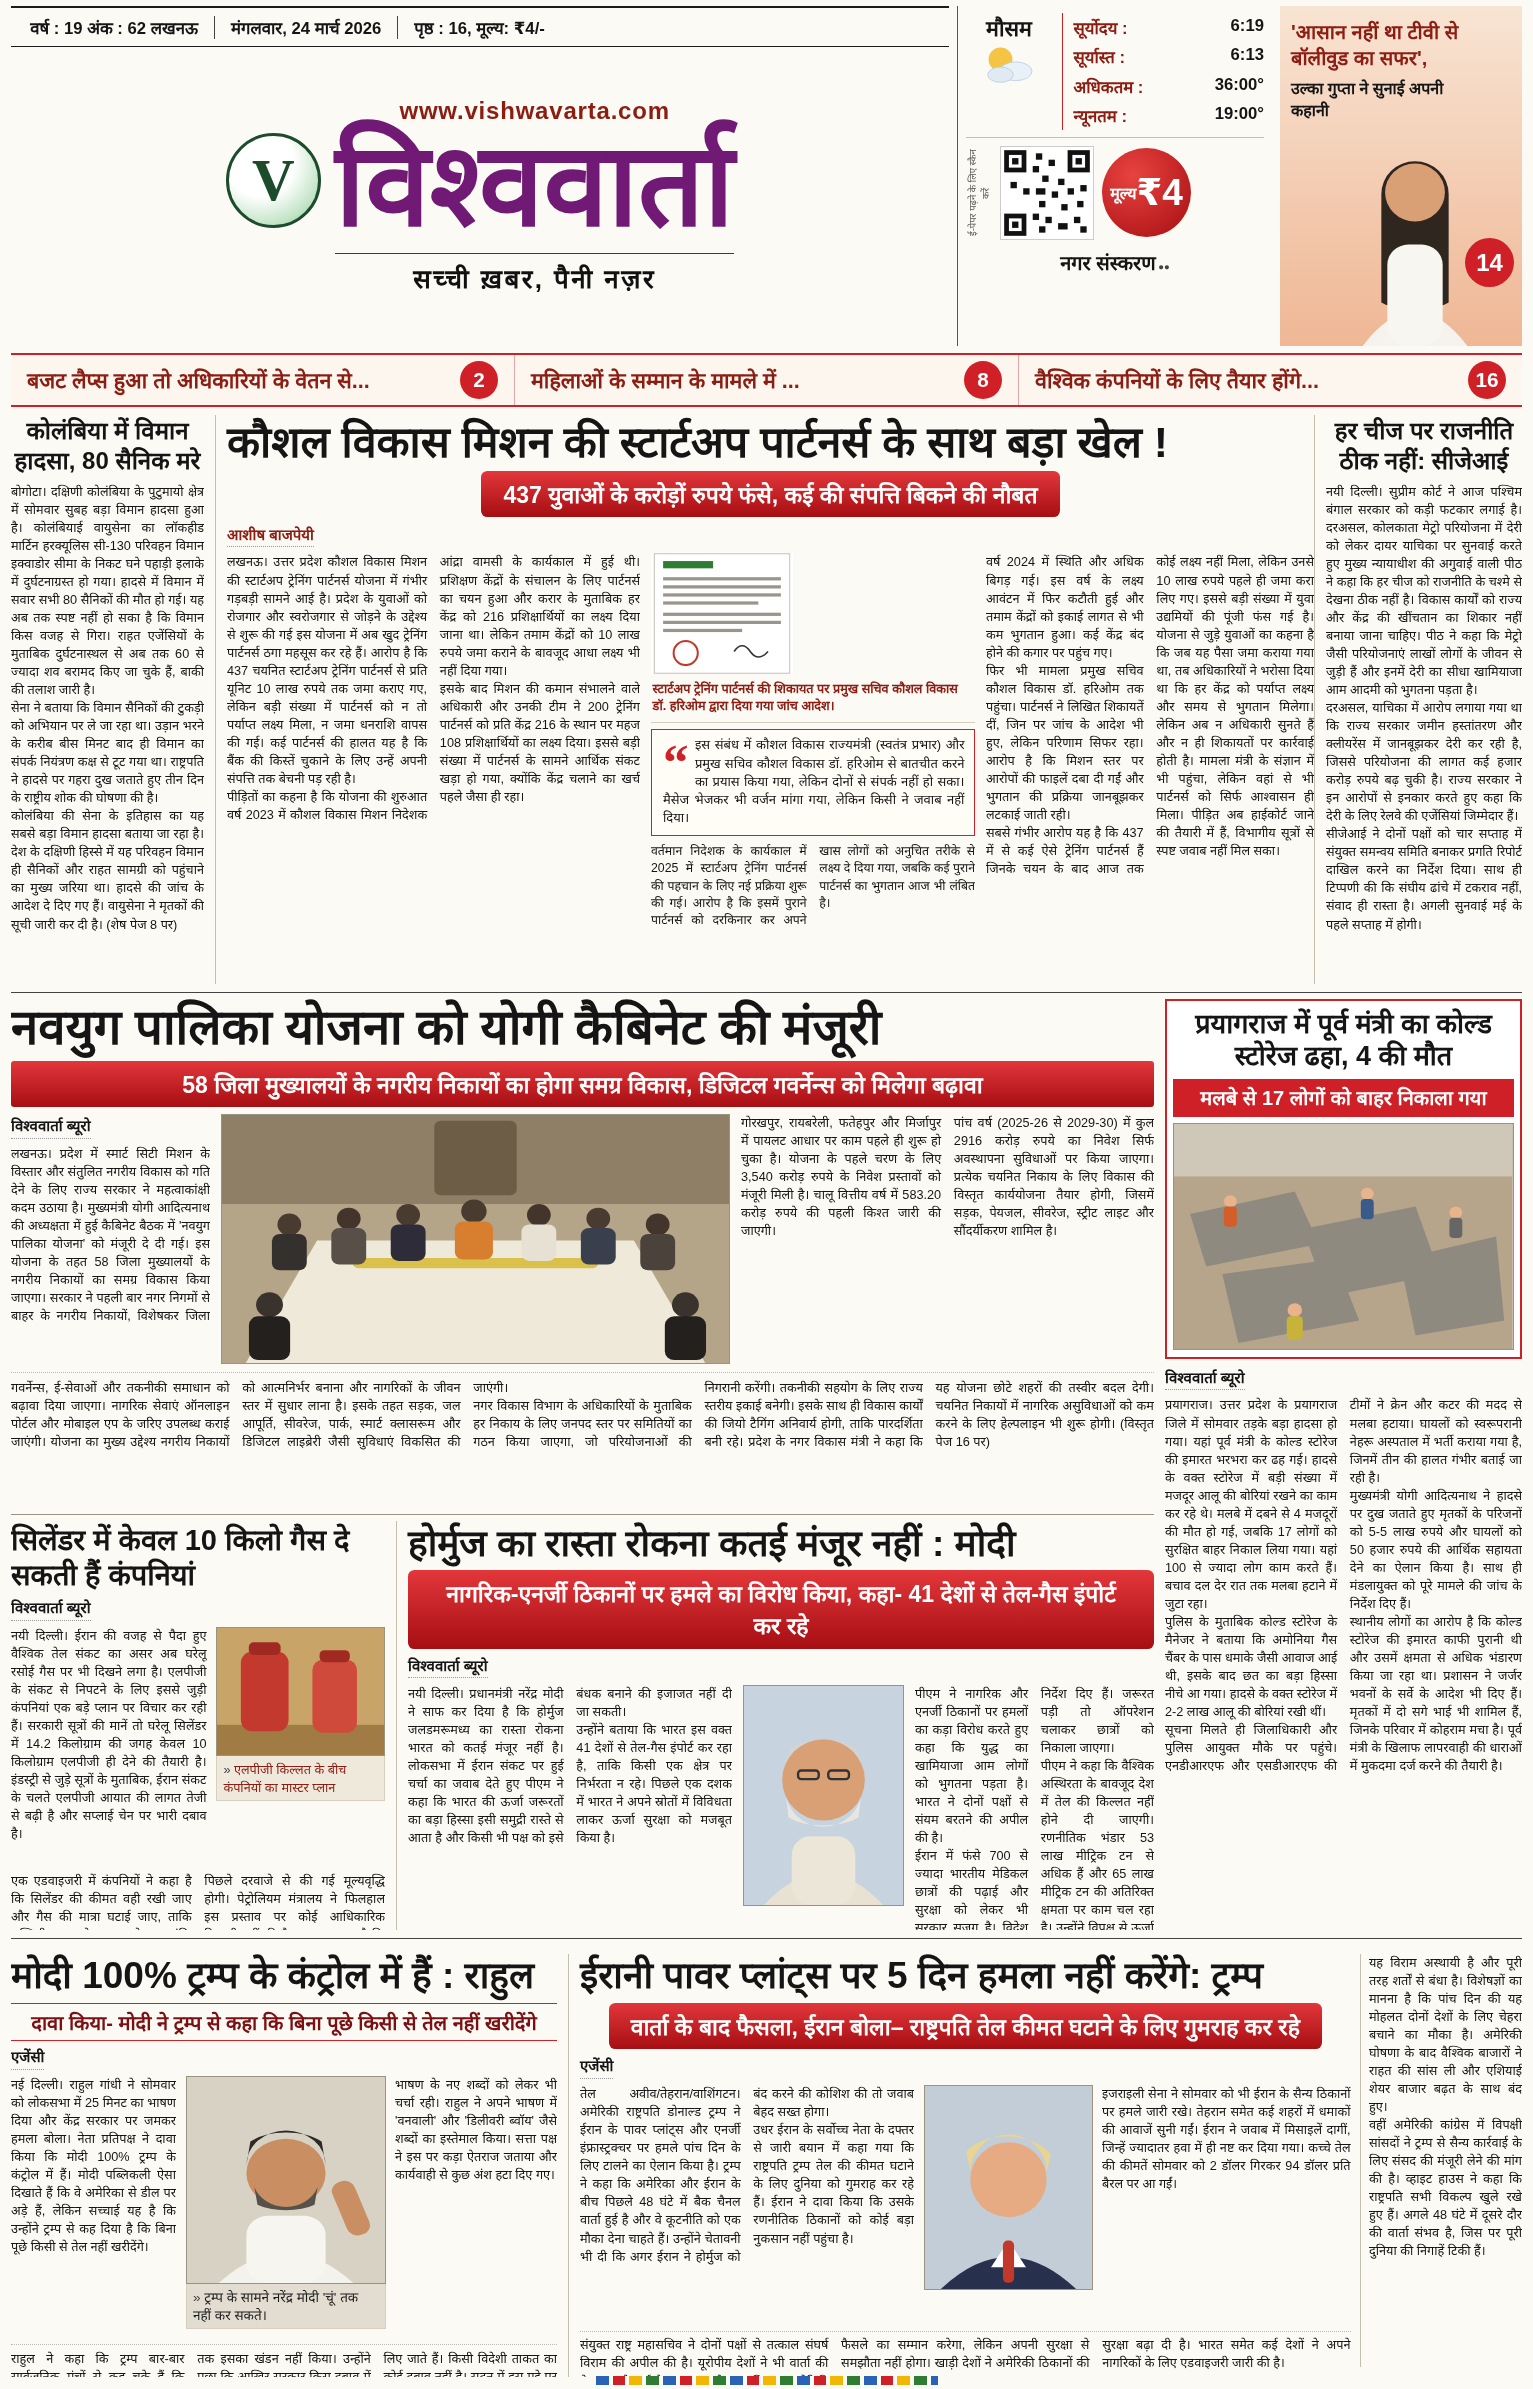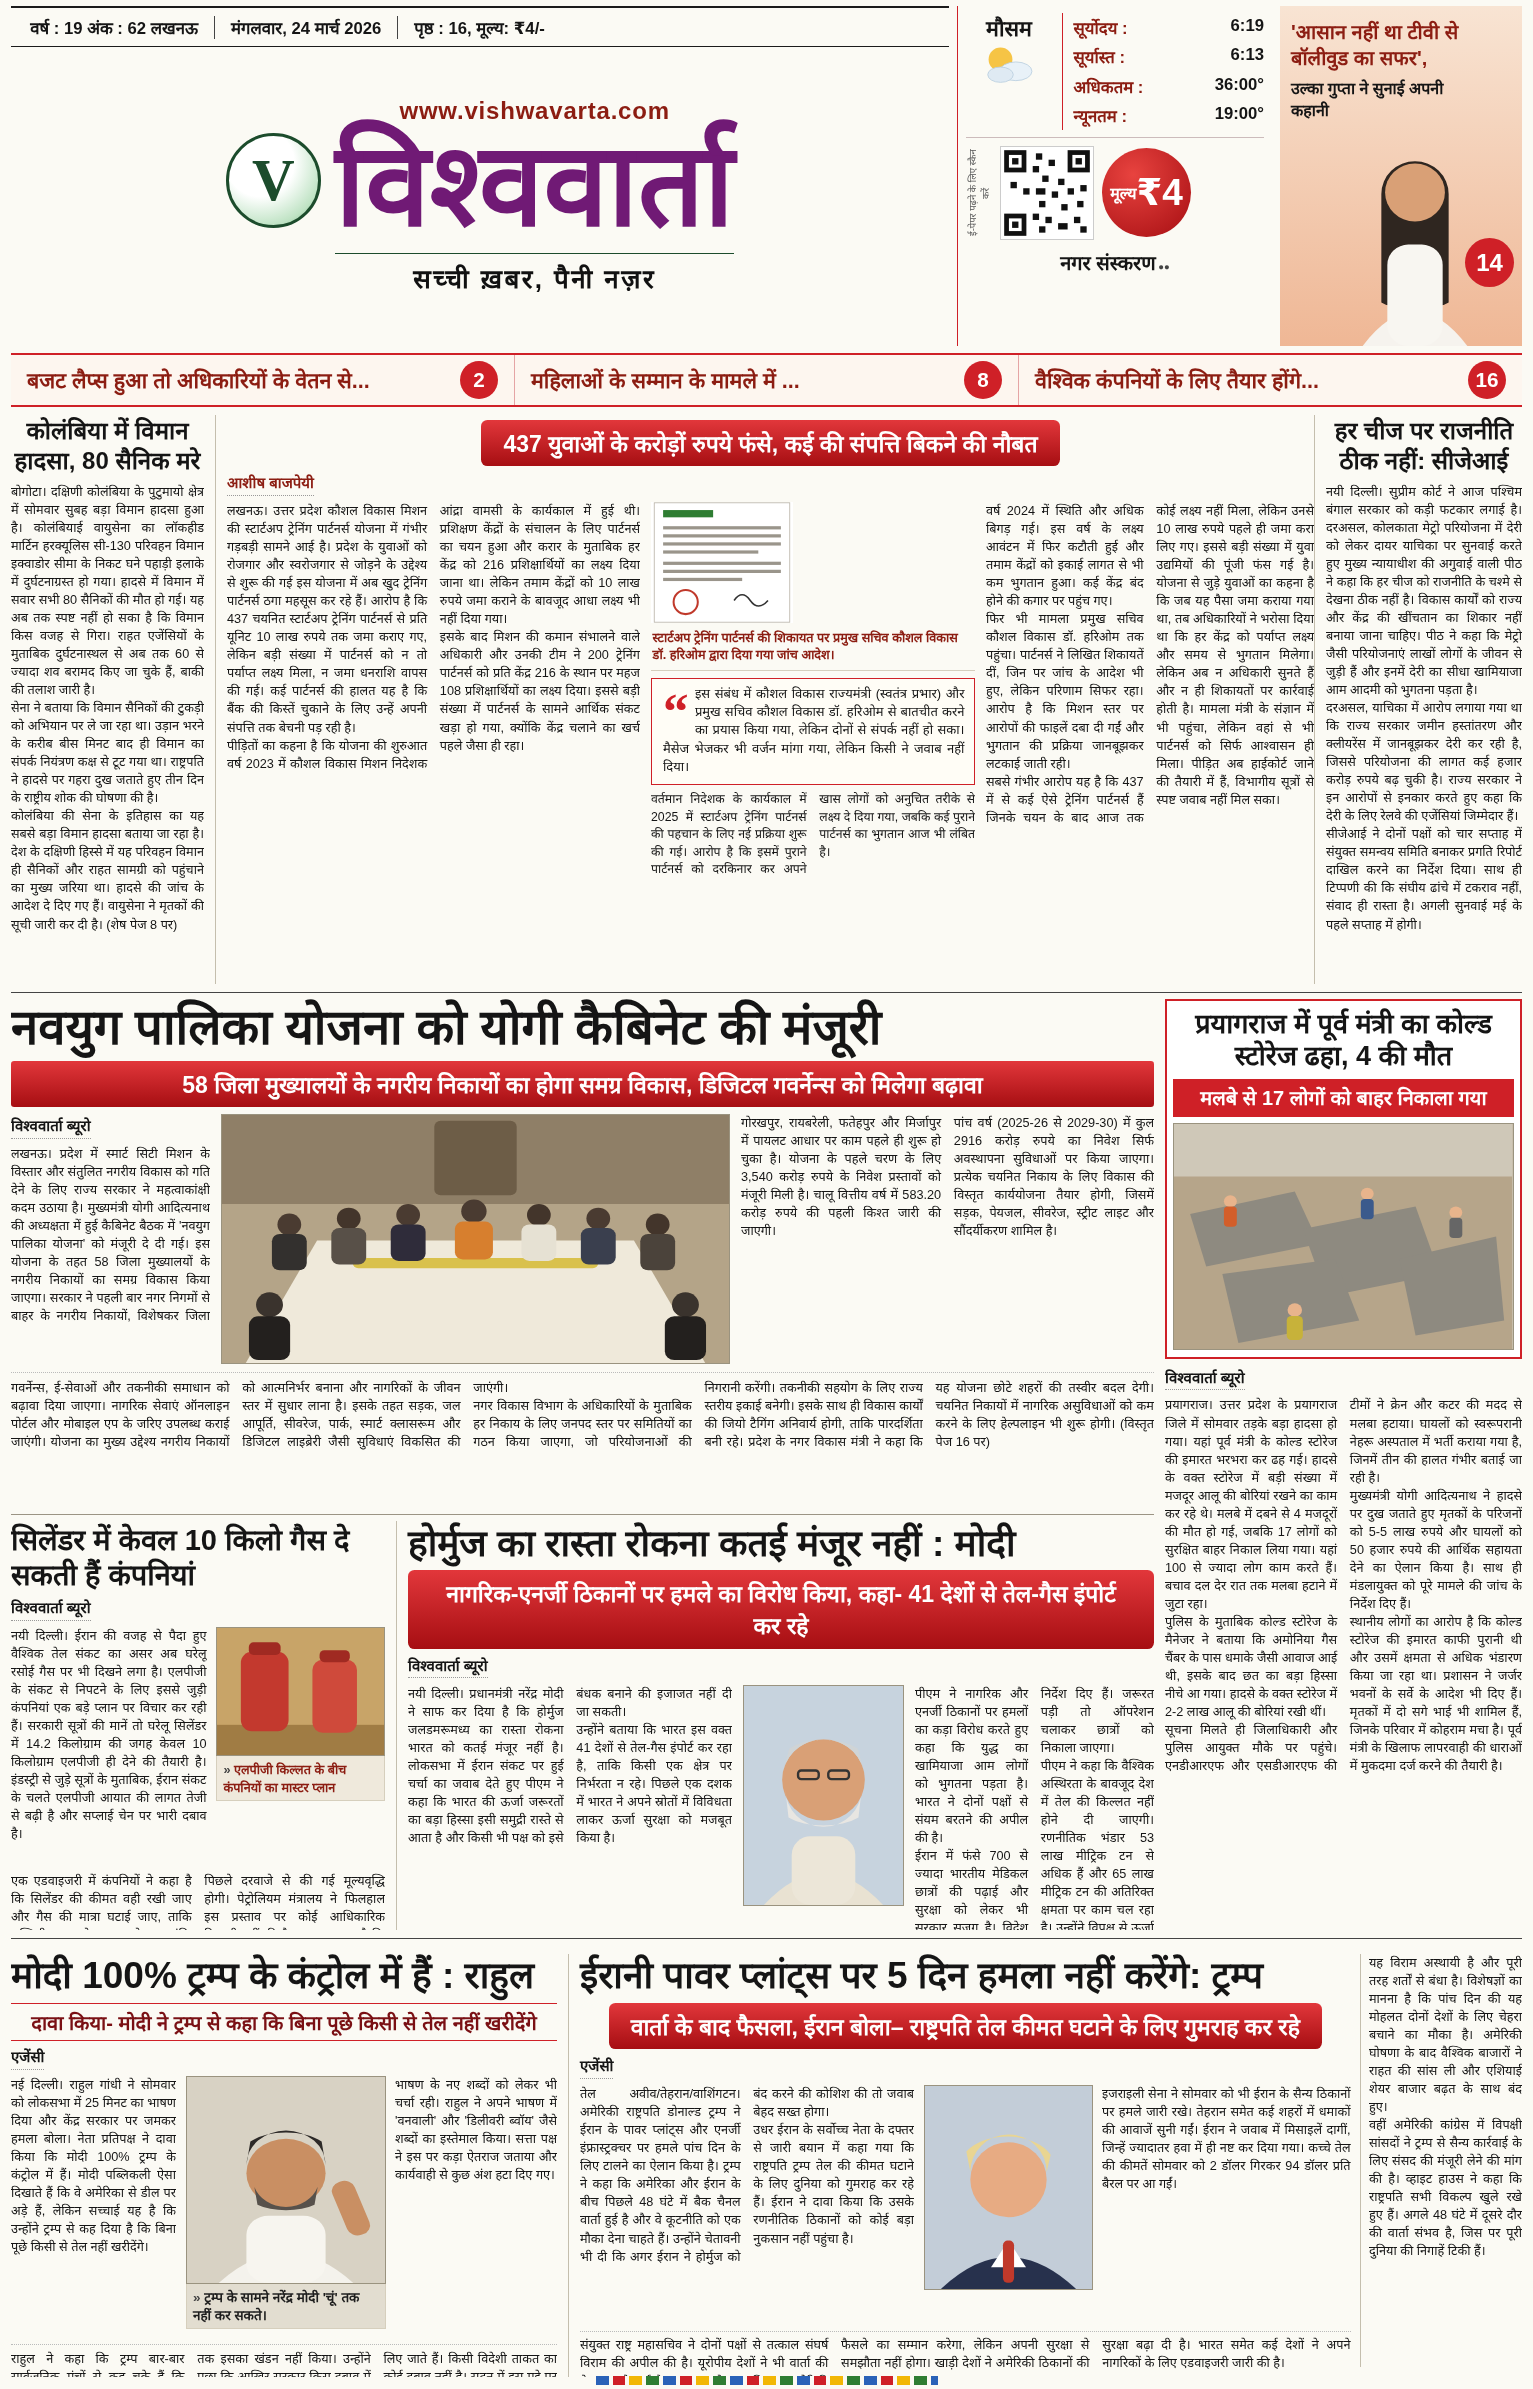"कौशल विकास मिशन की स्टार्टअप" h1.h-xl { html: none -> <h1>कौशल विकास मिशन की स्टार्टअप पार्टनर्स के साथ बड़ा खेल !</h1> }
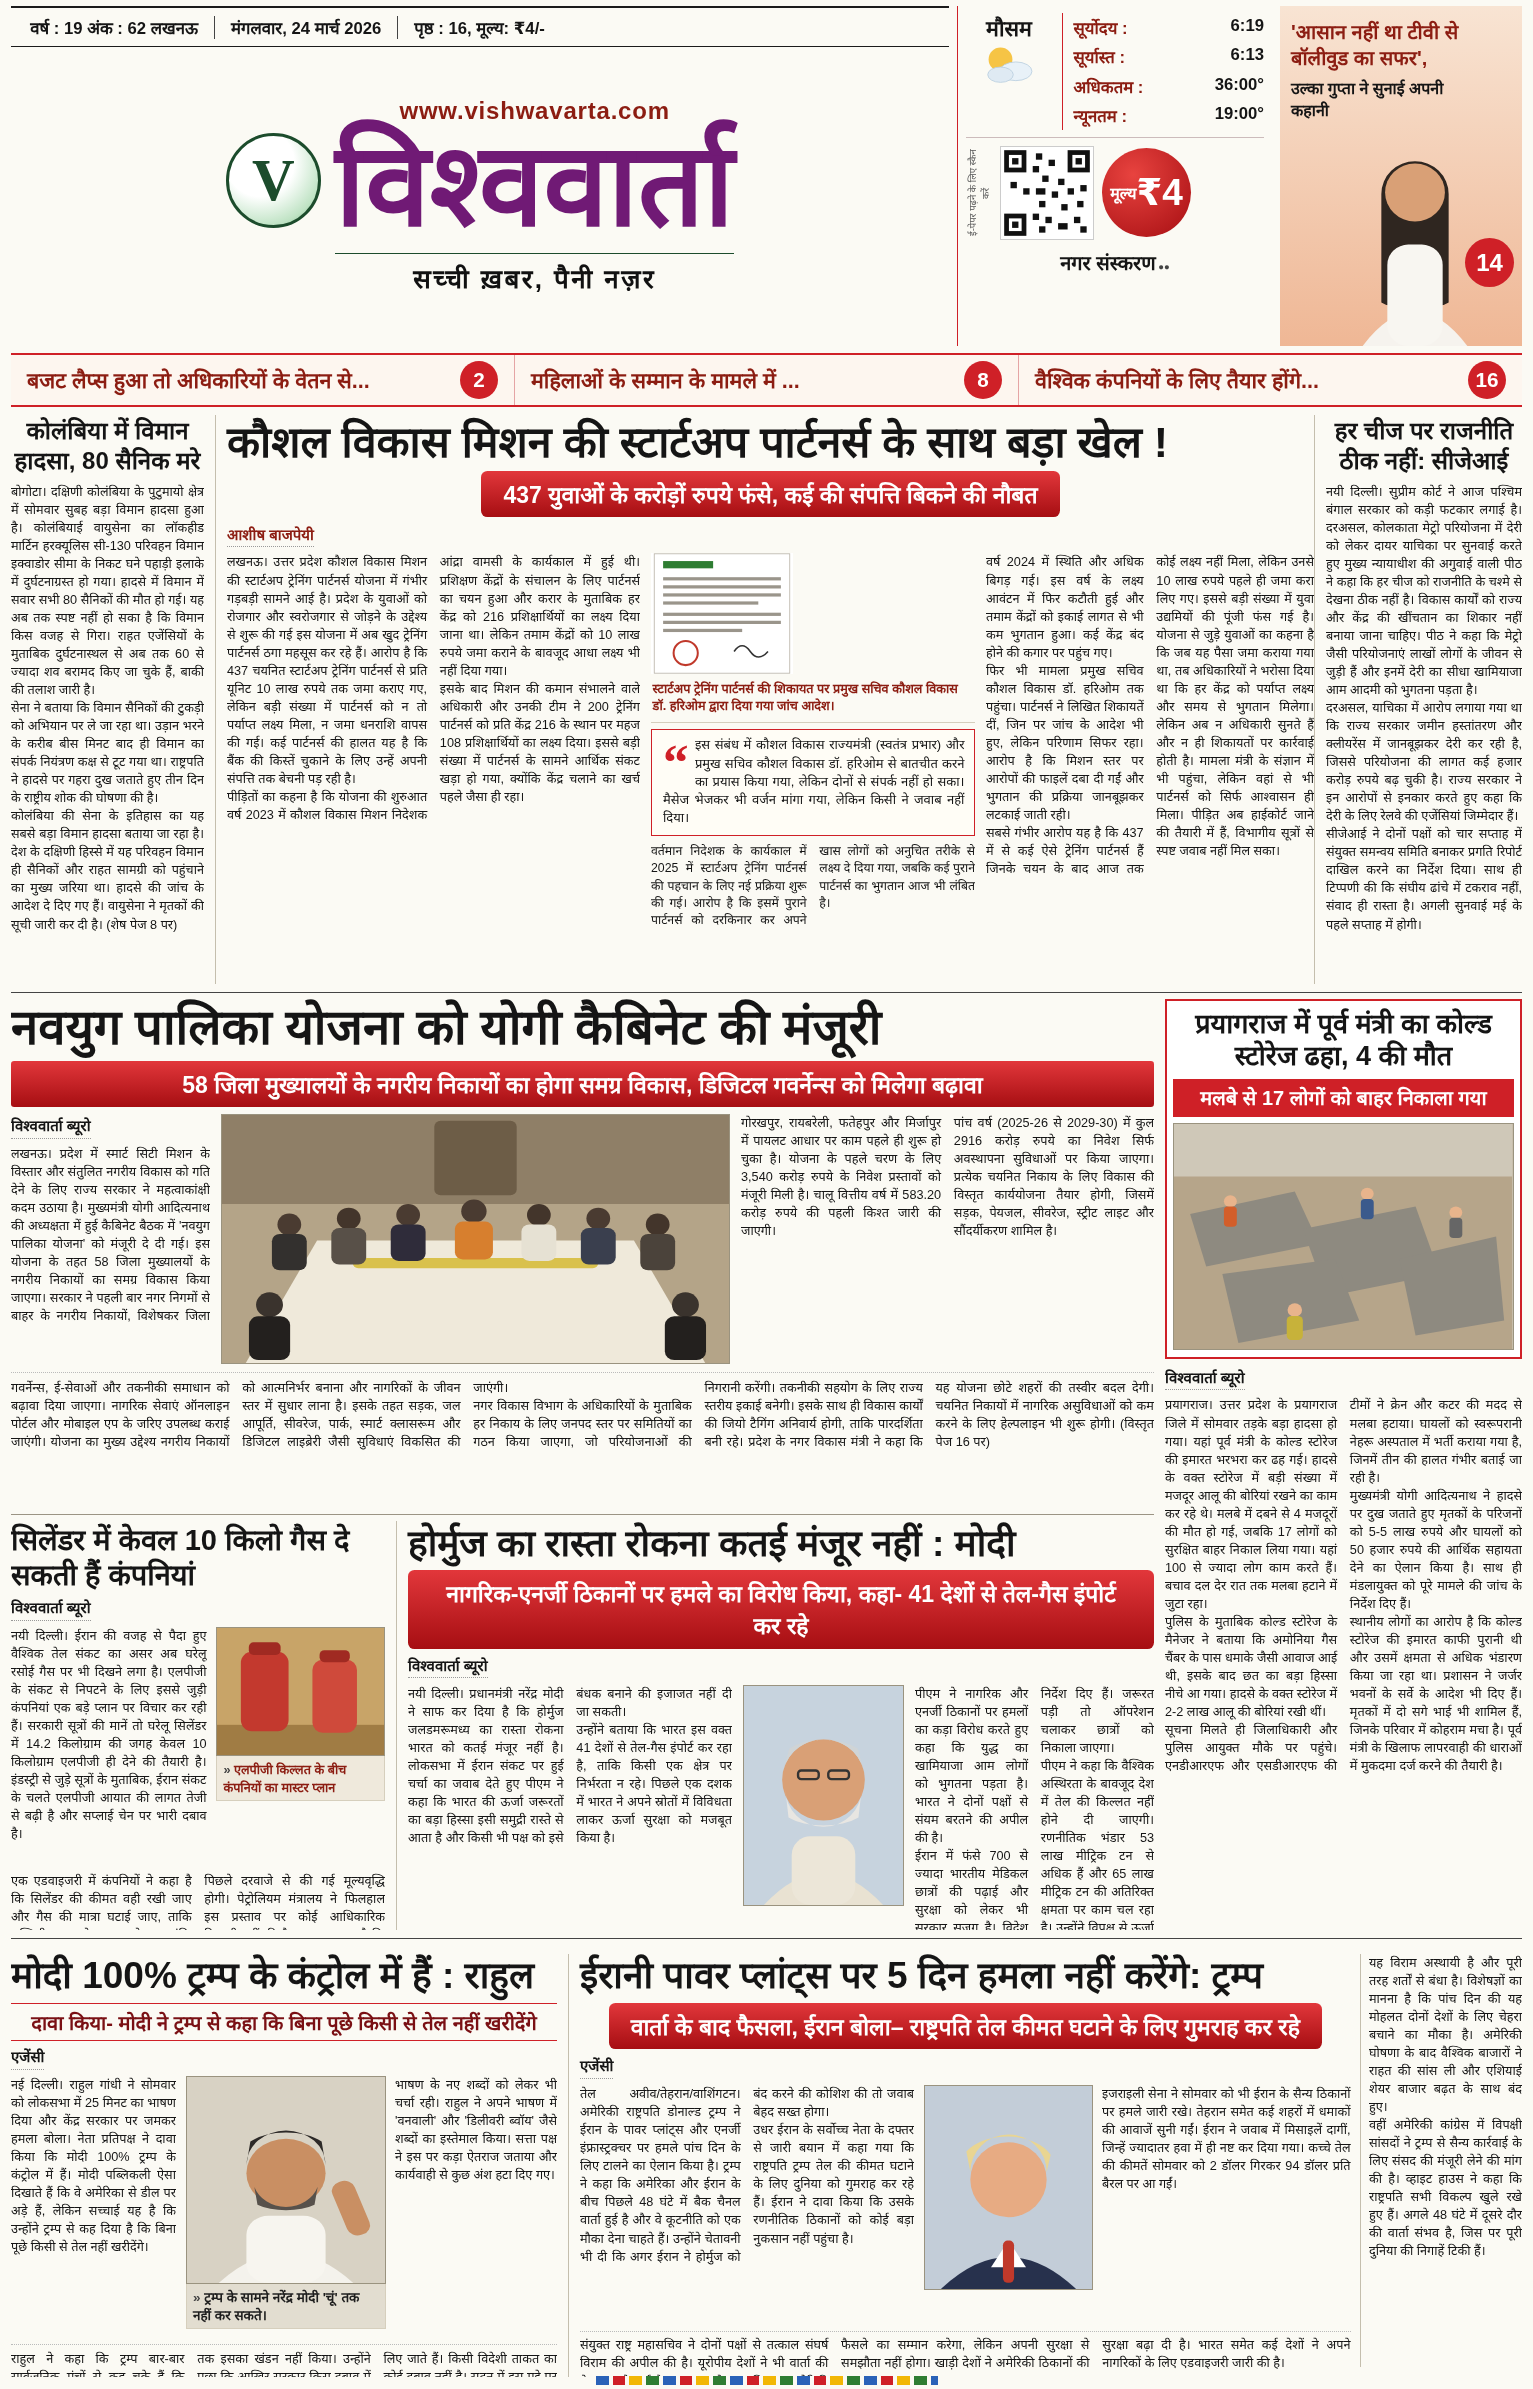"एलपीजी किल्लत के बीच कंपनियों" .photo-caption { font-weight: 700 -> 400 }
